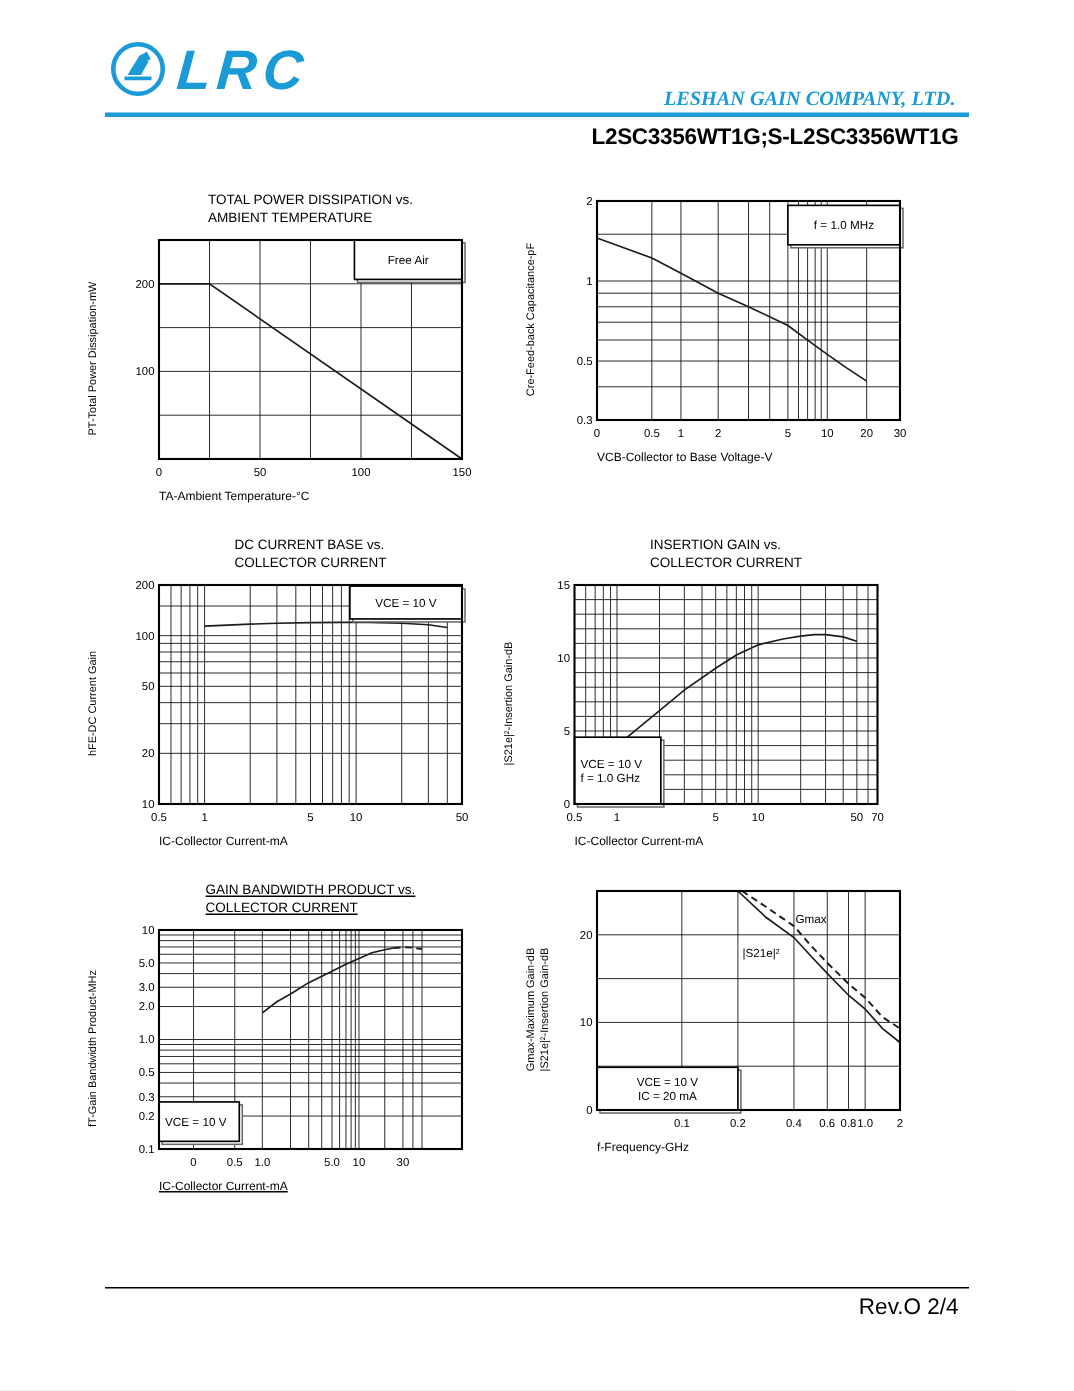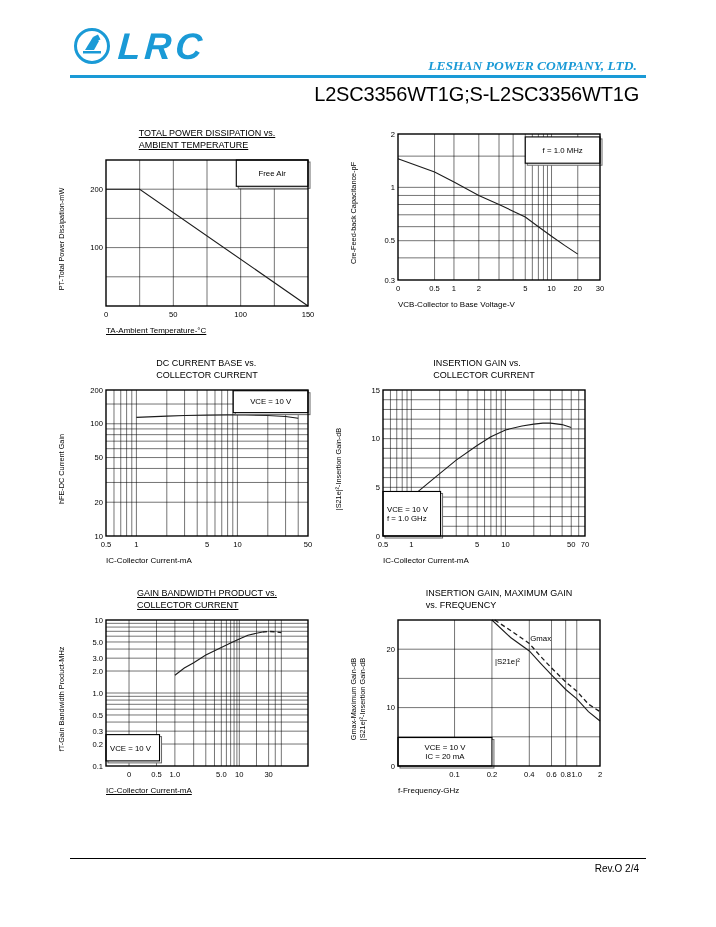"LESHAN POWER COMPANY, LTD." div.company { text: POWER -> GAIN }
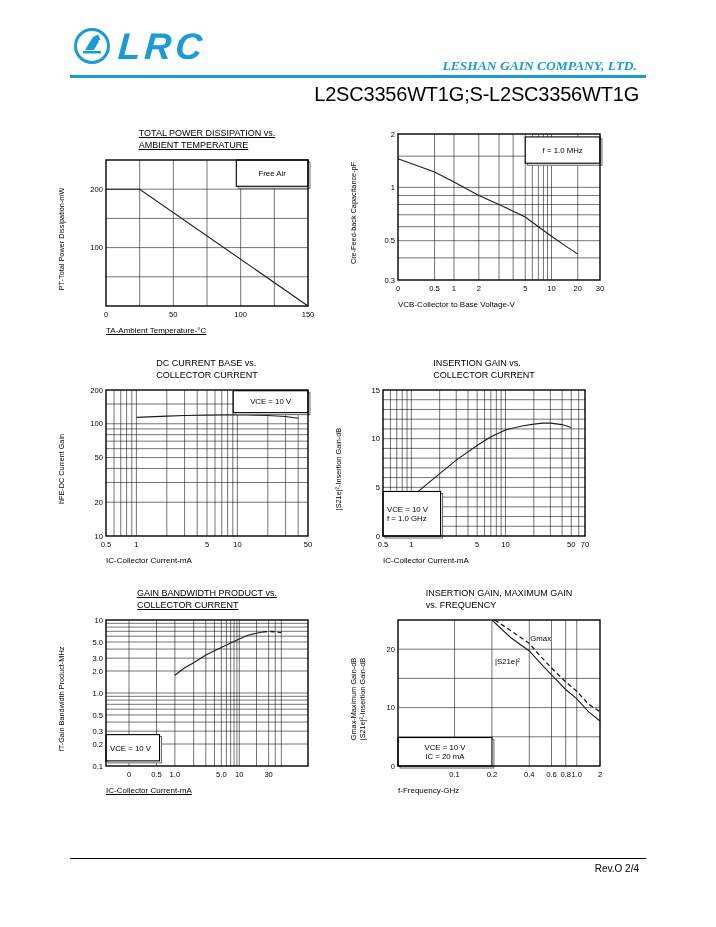"L2SC3356WT1G;S-L2SC3356WT1G" .part-number { font-size: 20px -> 15px; font-weight: normal -> bold }
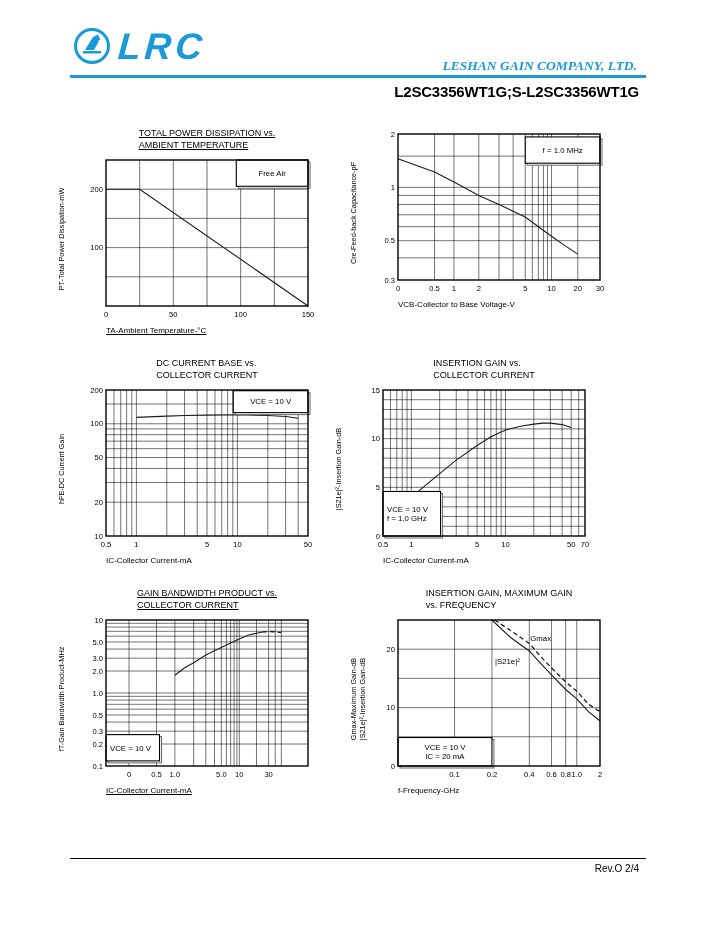"TOTAL POWER DISSIPATION vs." figure.fig { text-decoration: underline -> none }
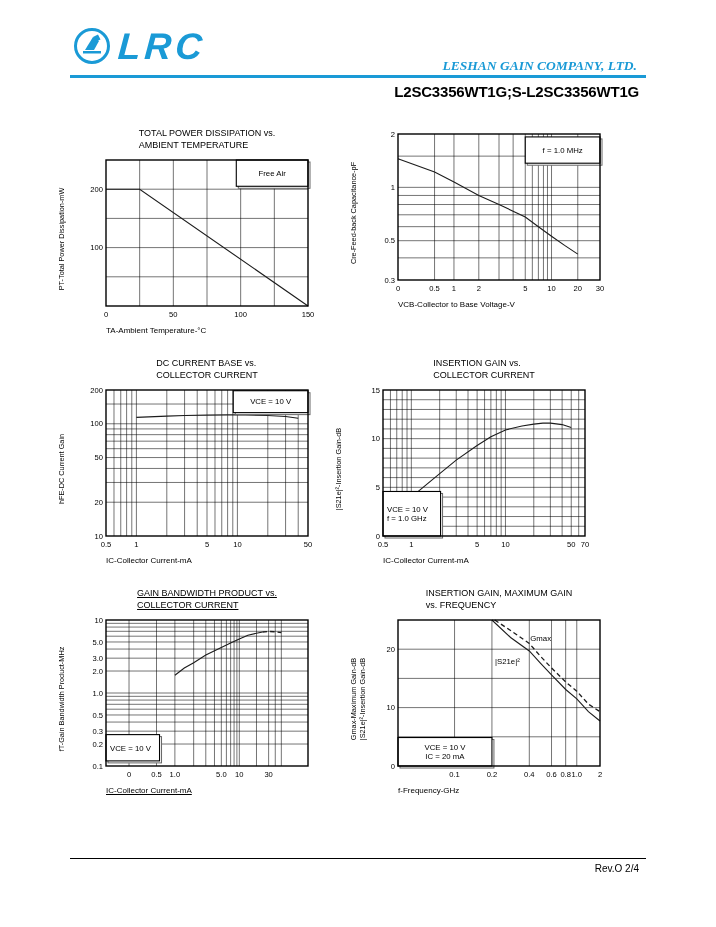"INSERTION GAIN, MAXIMUM GAIN" div.titlewrap { html: <div> <div>INSERTION GAIN, MAXIMUM GAIN vs. FREQUENCY</div> </div> -> none }
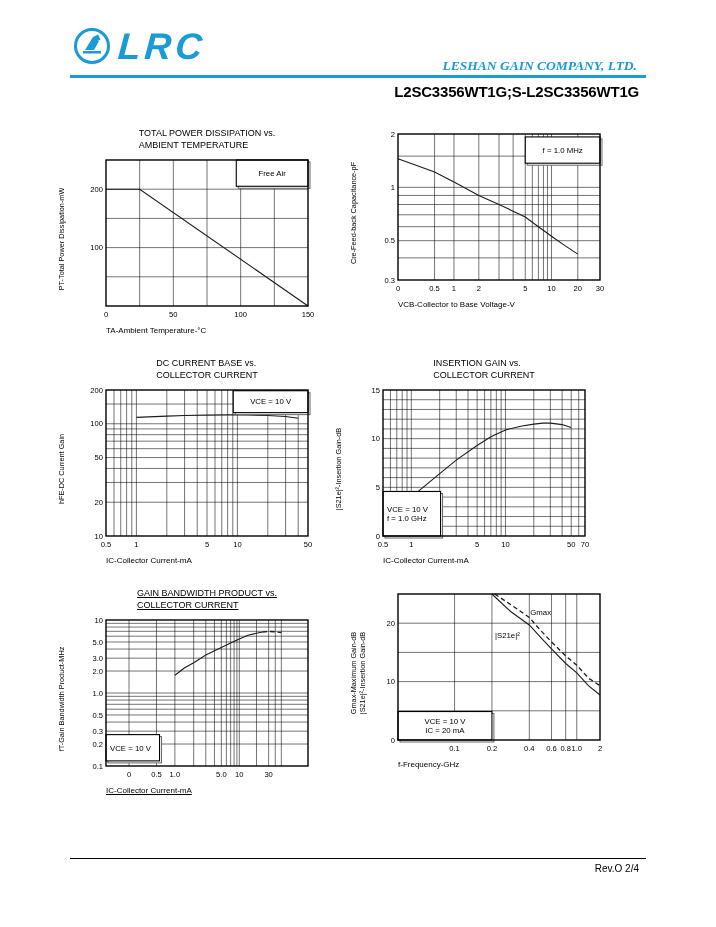"Rev.O 2/4" .revision { font-size: 10px -> 15px }
